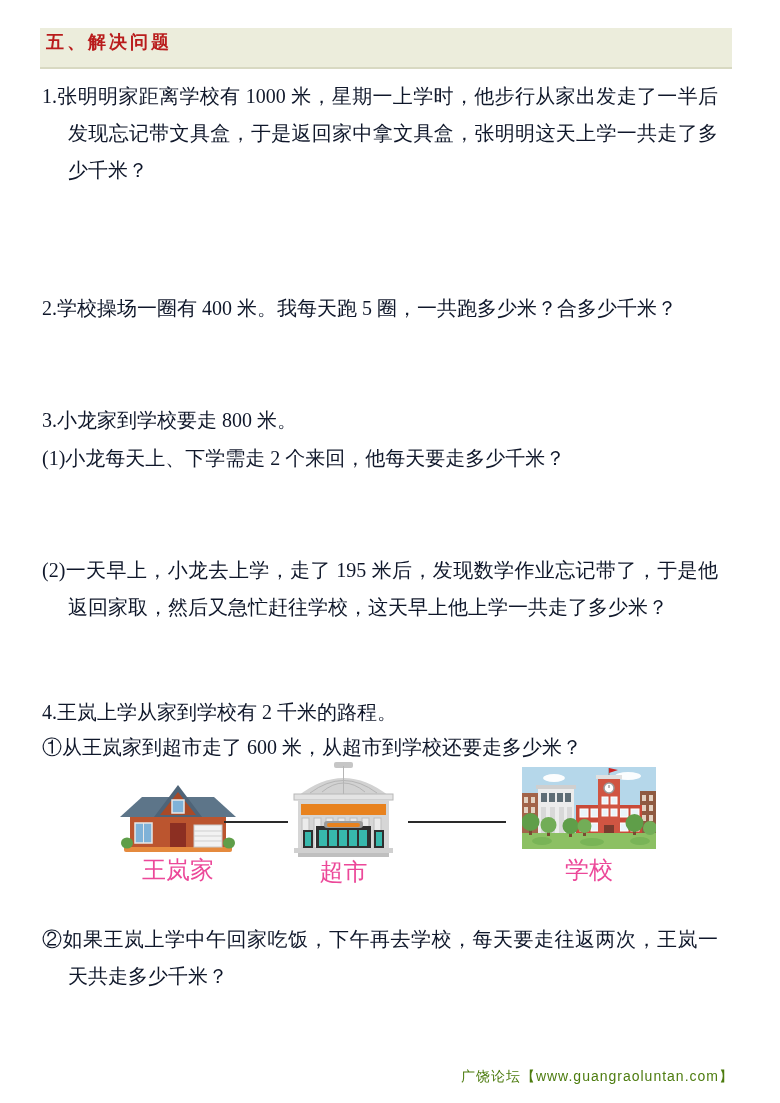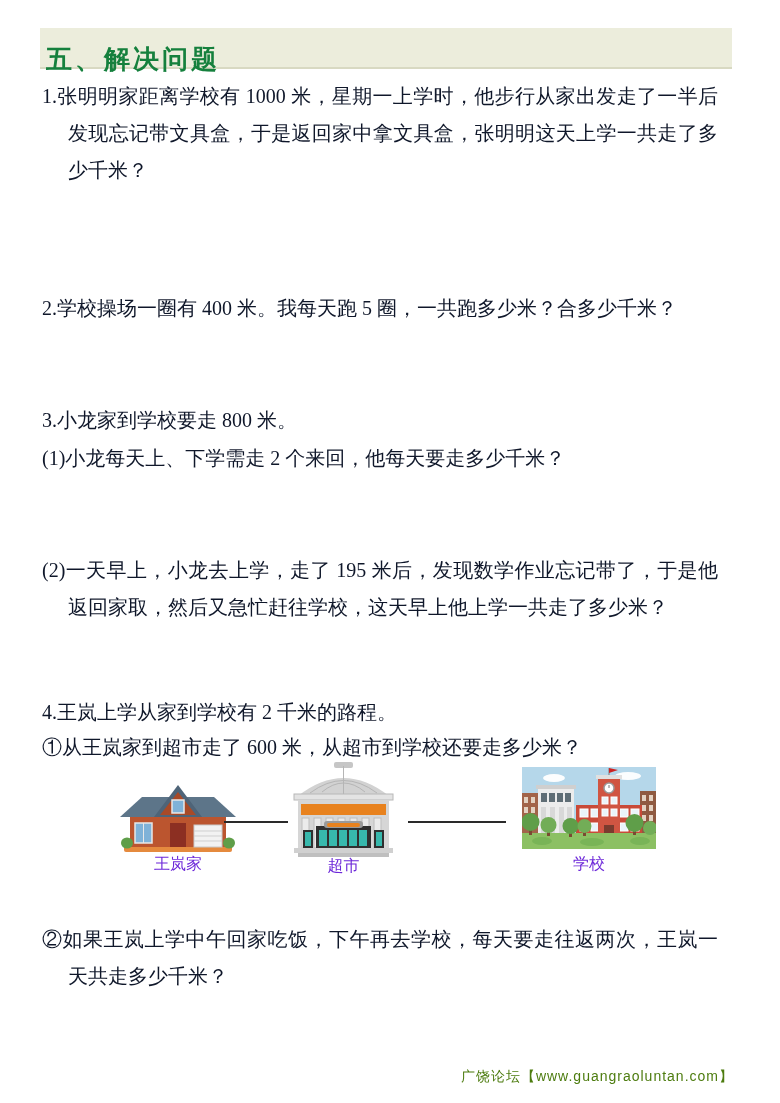"五、解决问题" .header-title { color: #15803d -> #b91c1c; font-size: 26px -> 18px; top: 14px -> 2px }
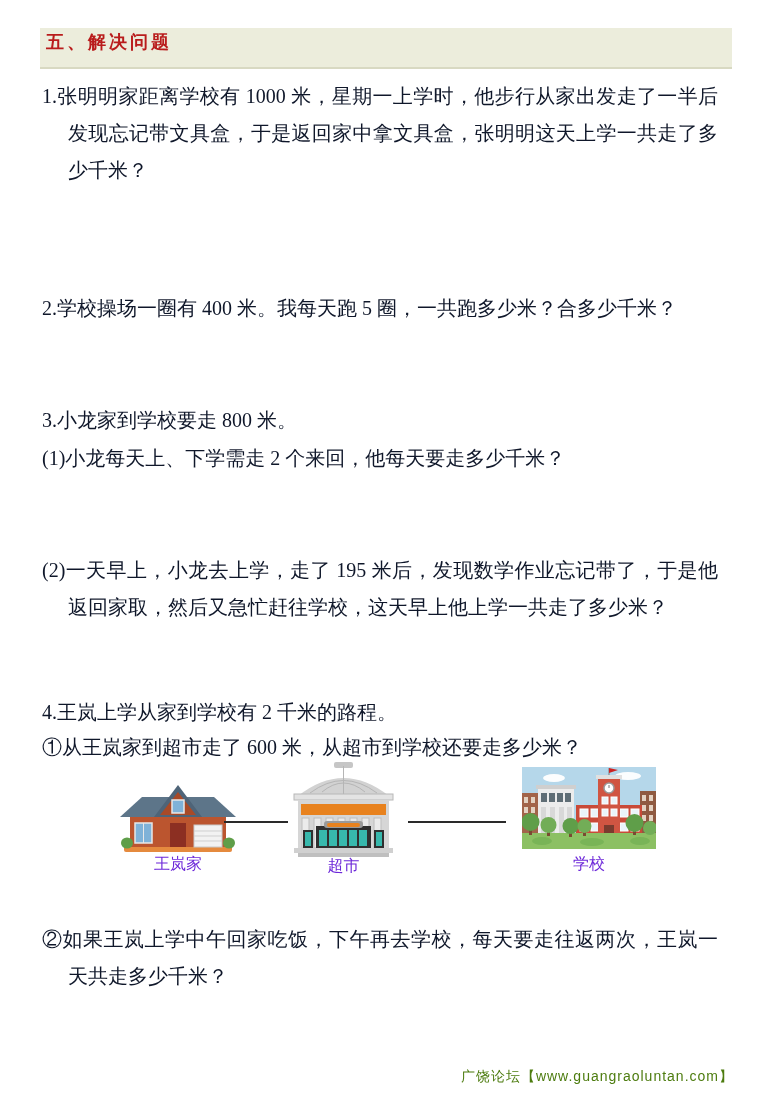"王岚家" .b-label { color: #6d28d9 -> #ec4899; font-size: 16px -> 24px }
